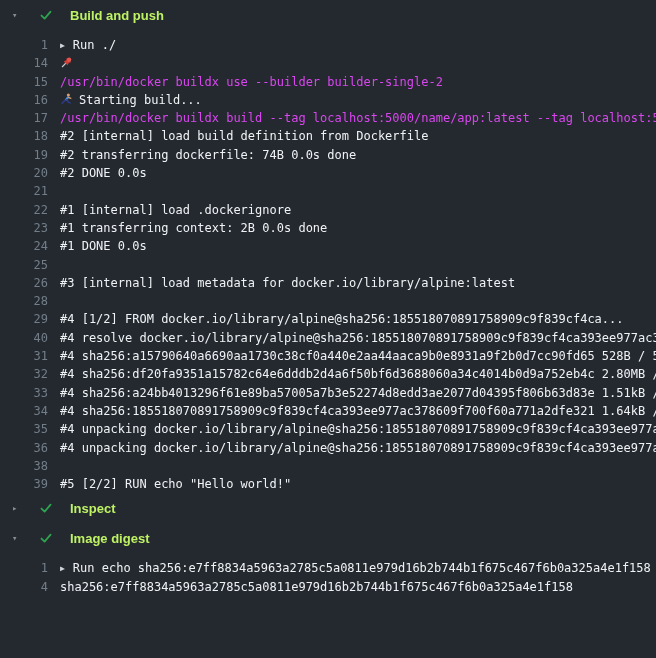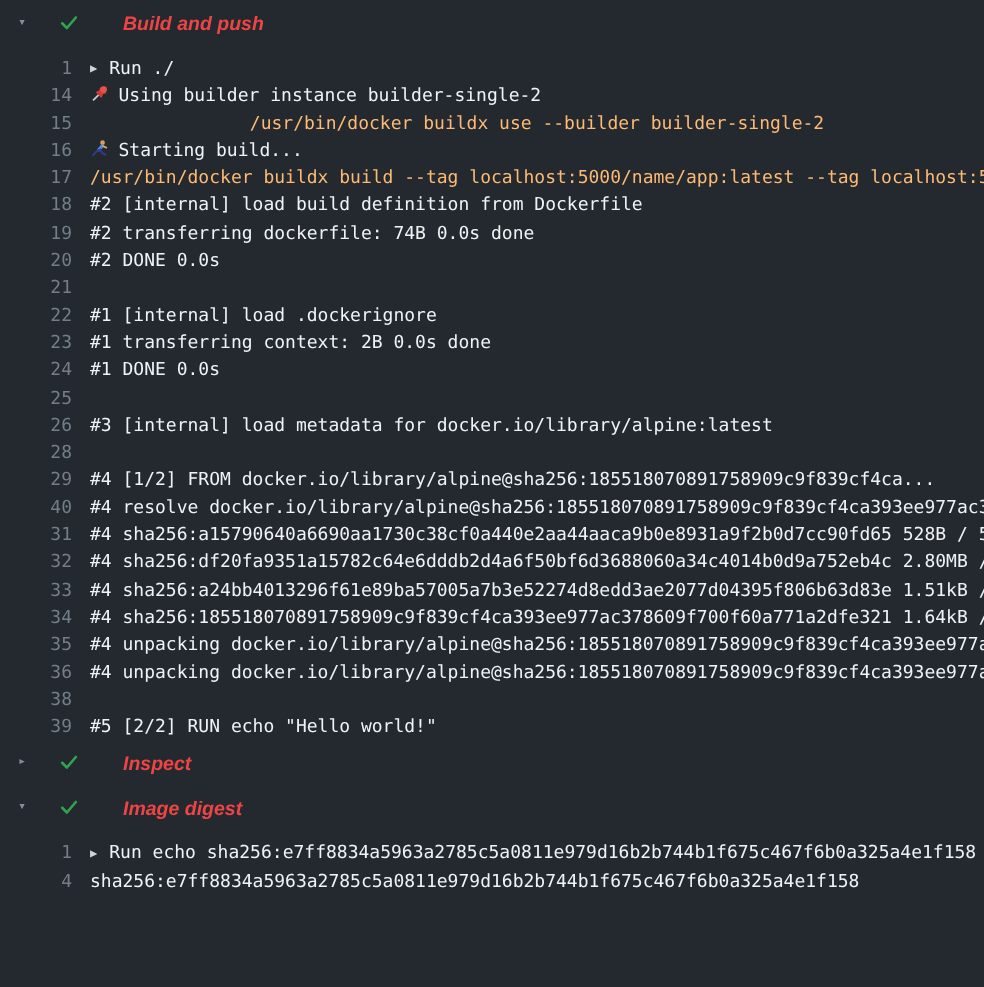"Build and push" .section-title { color: #ef4444 -> #bef264; font-style: italic -> none; margin-left: 28px -> 16px }
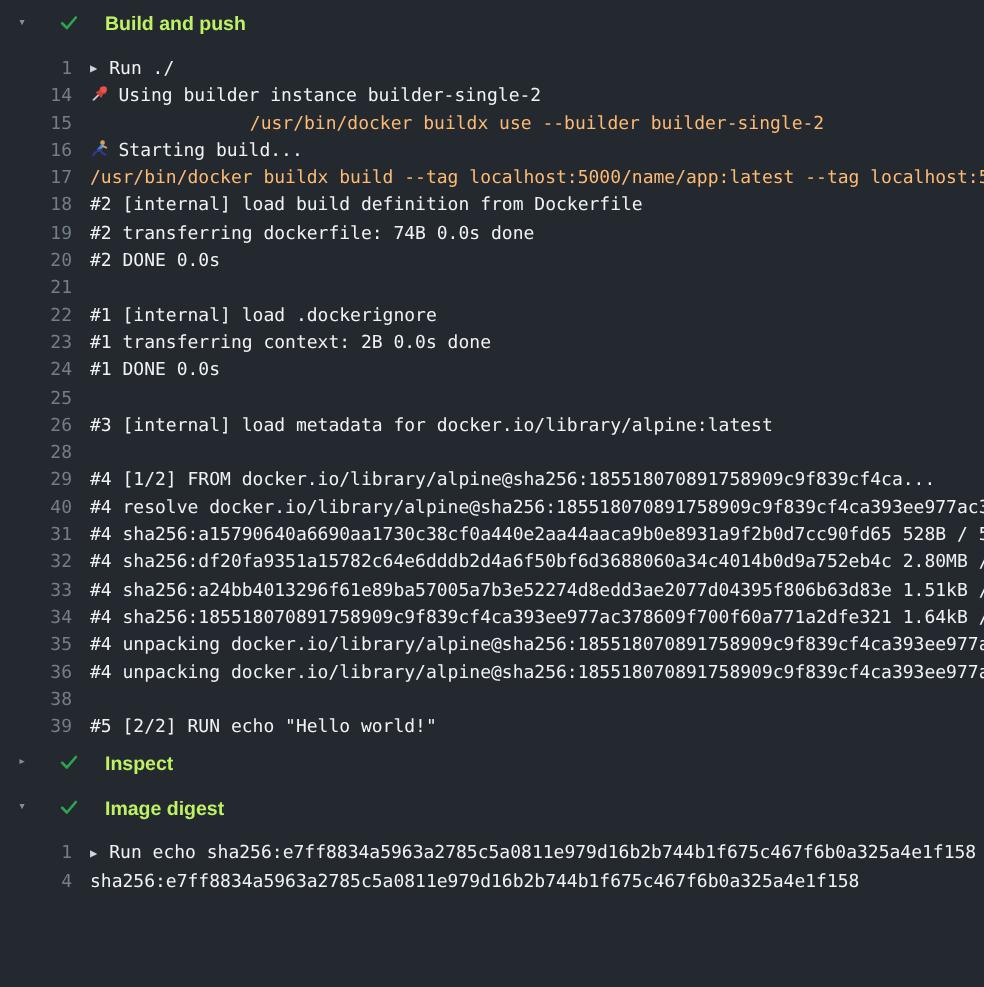"Using builder instance builder-single-2" span { html: <span>Using builder instance builder-single-2</span> -> none }
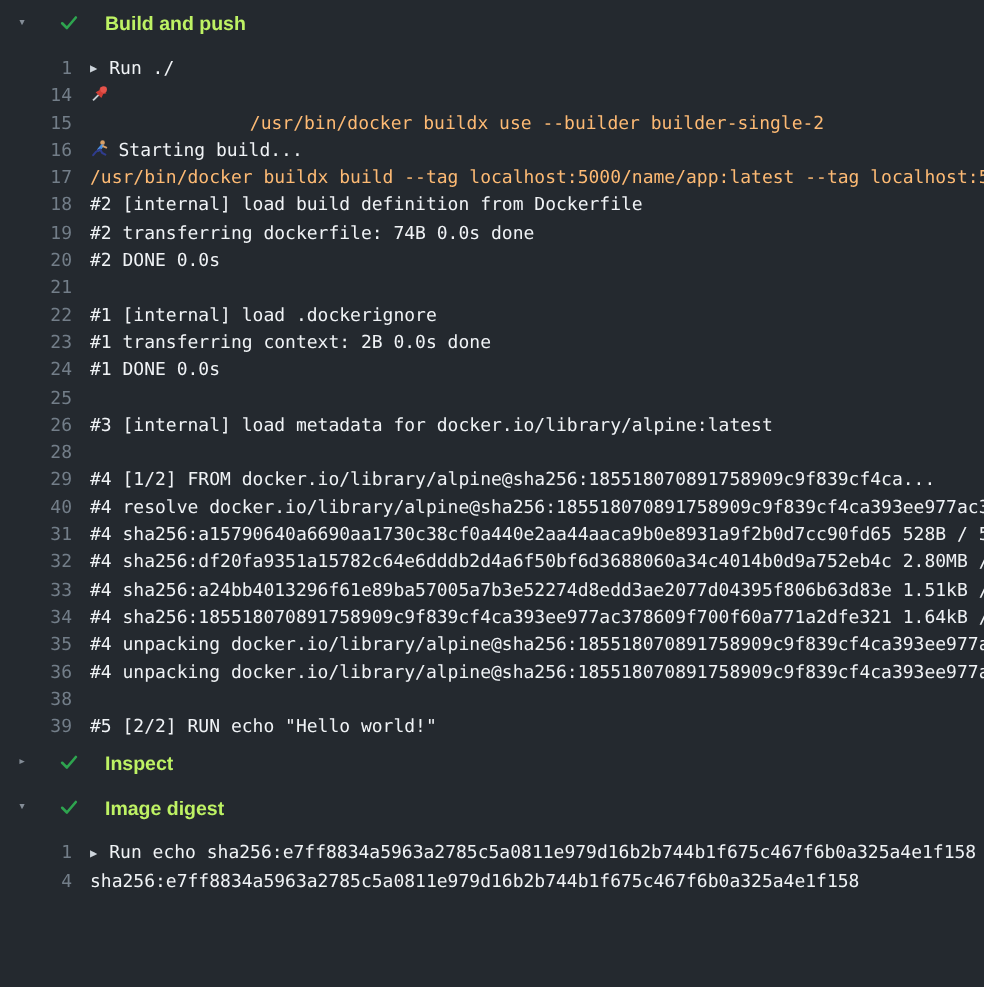"/usr/bin/docker buildx use --builder" .content.cmd { color: #fdba74 -> #d946ef; text-align: center -> none }
